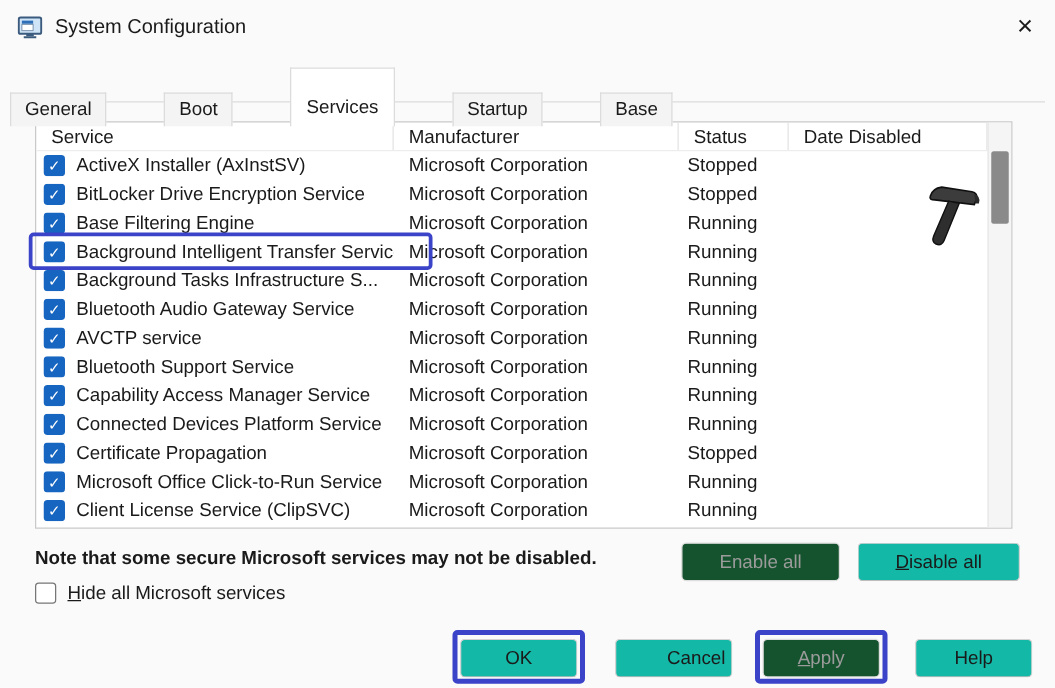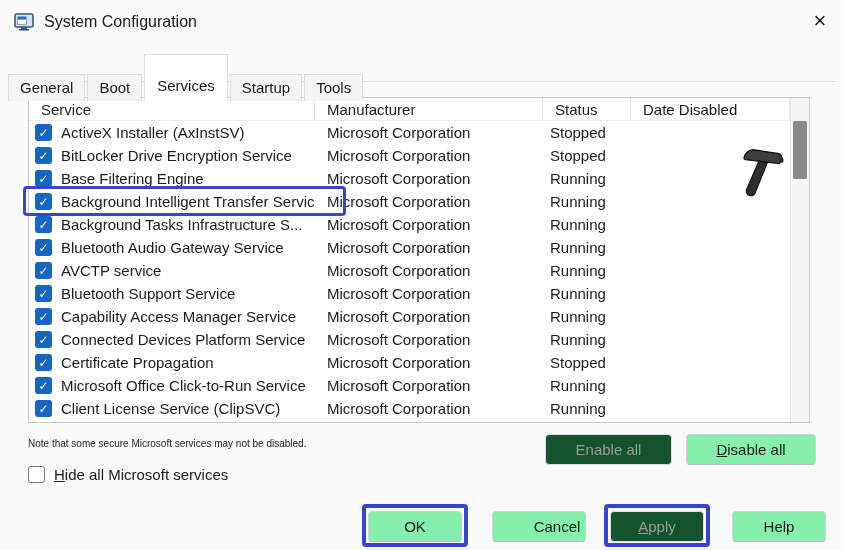"General" .tabs { gap: none -> 44px }
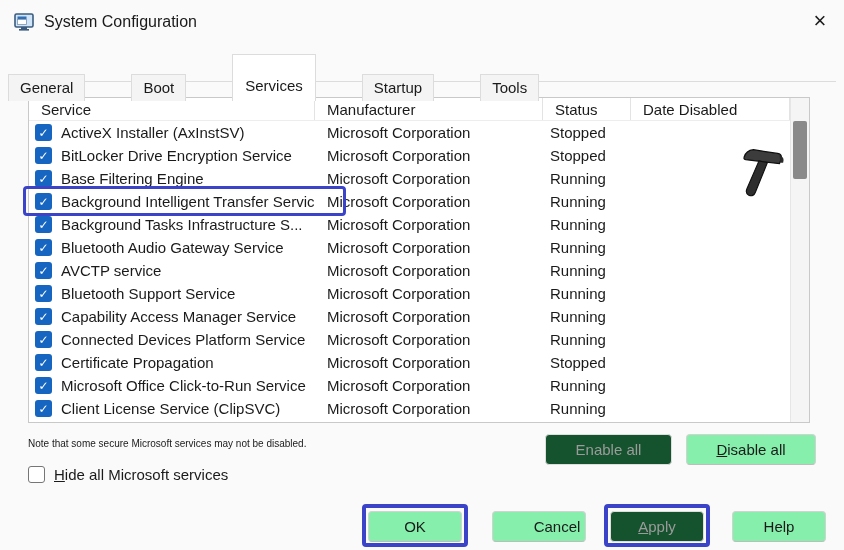"Tools" div.tab { text: Tools -> Base }
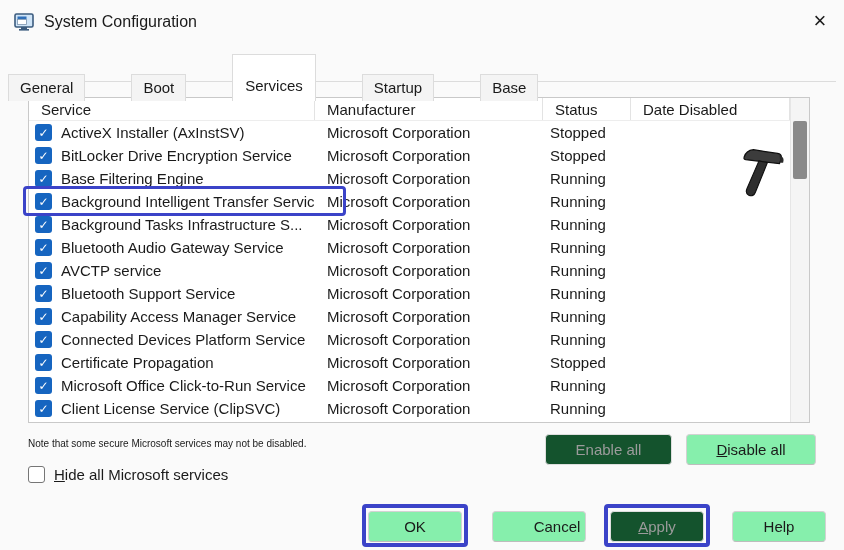"Note that some secure Microsoft" .note { font-size: 10px -> 15px; font-weight: none -> bold }
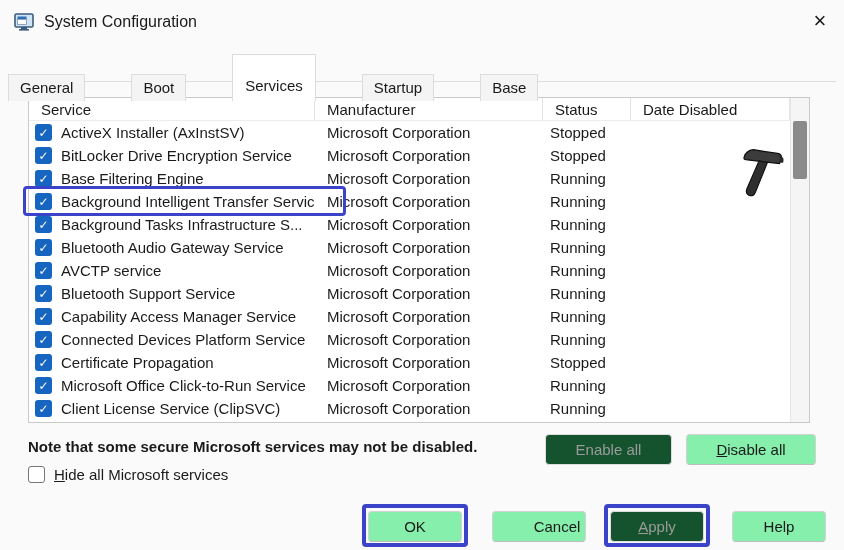"Disable all" .btn { background: #86efac -> #14b8a6 }
